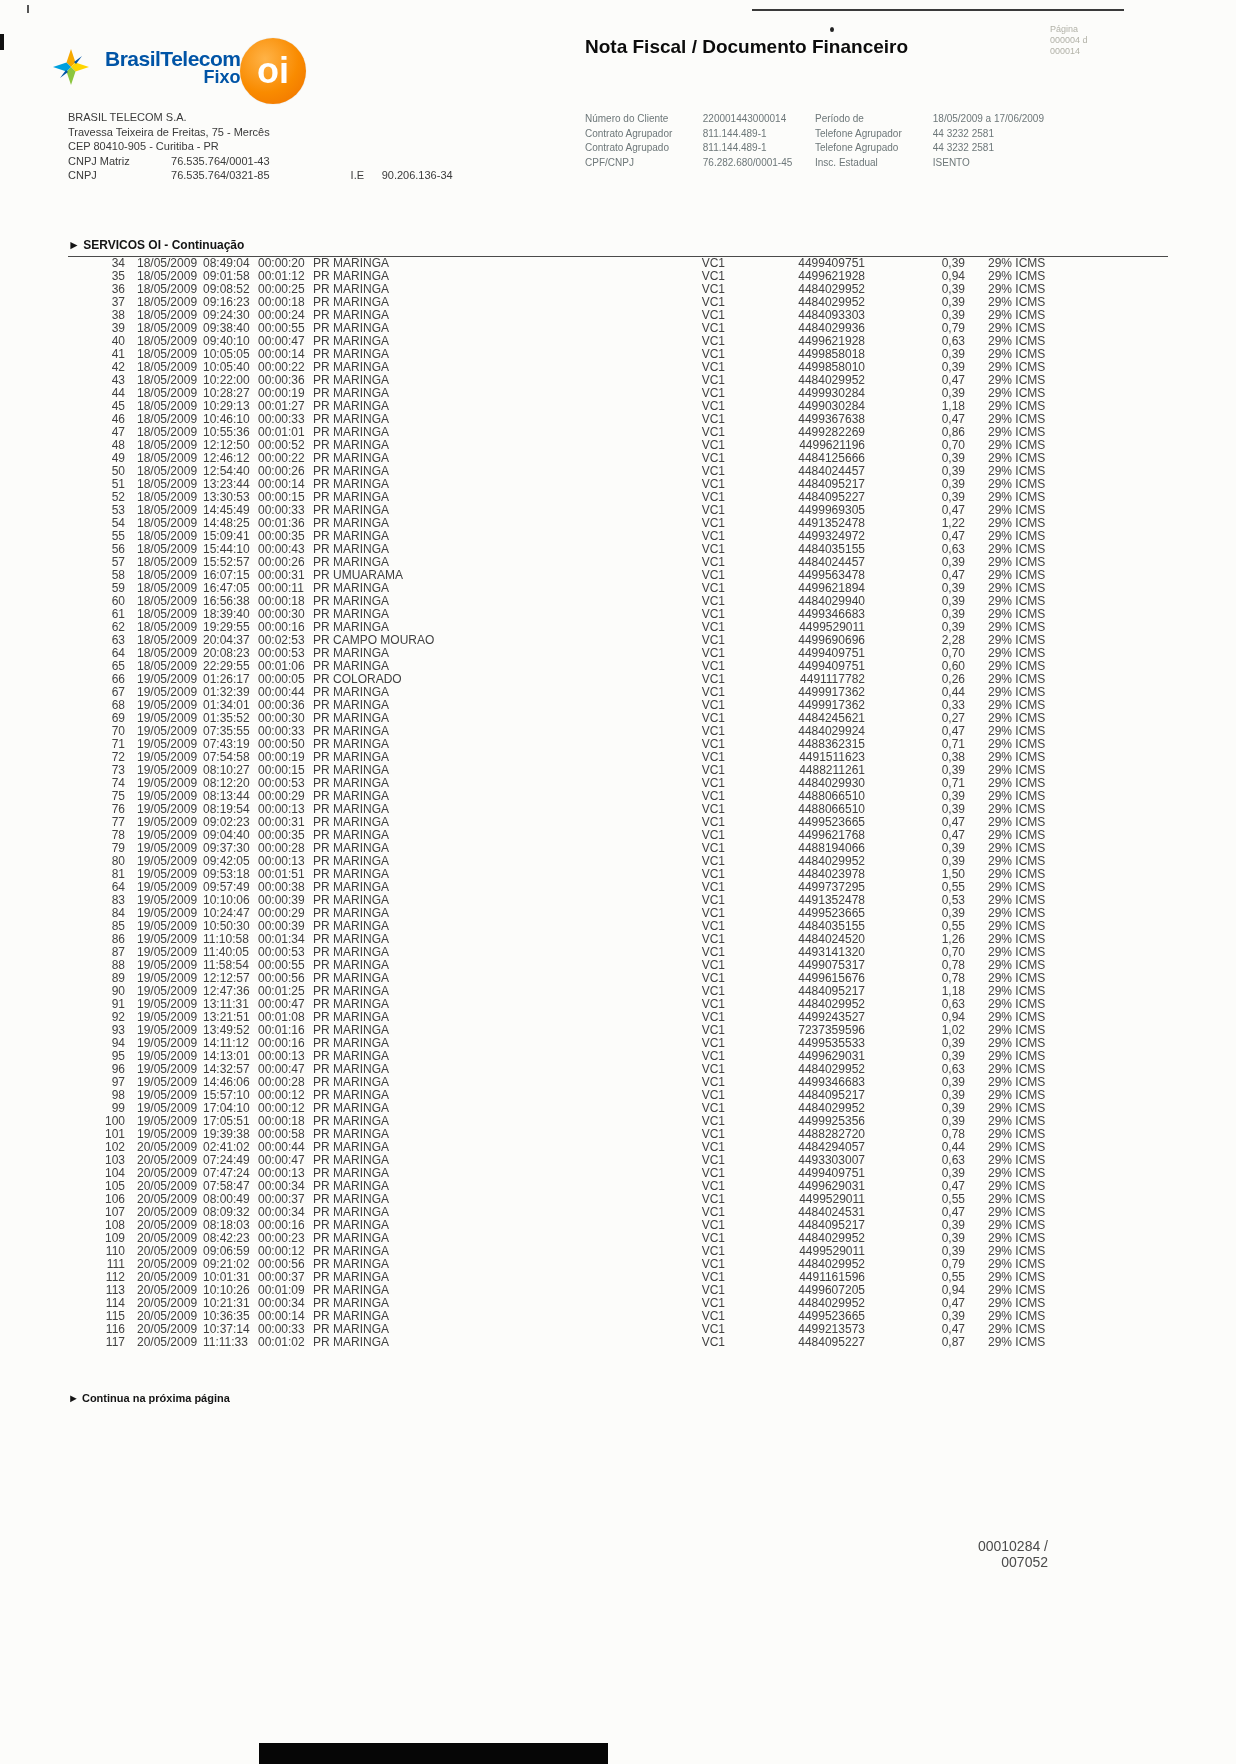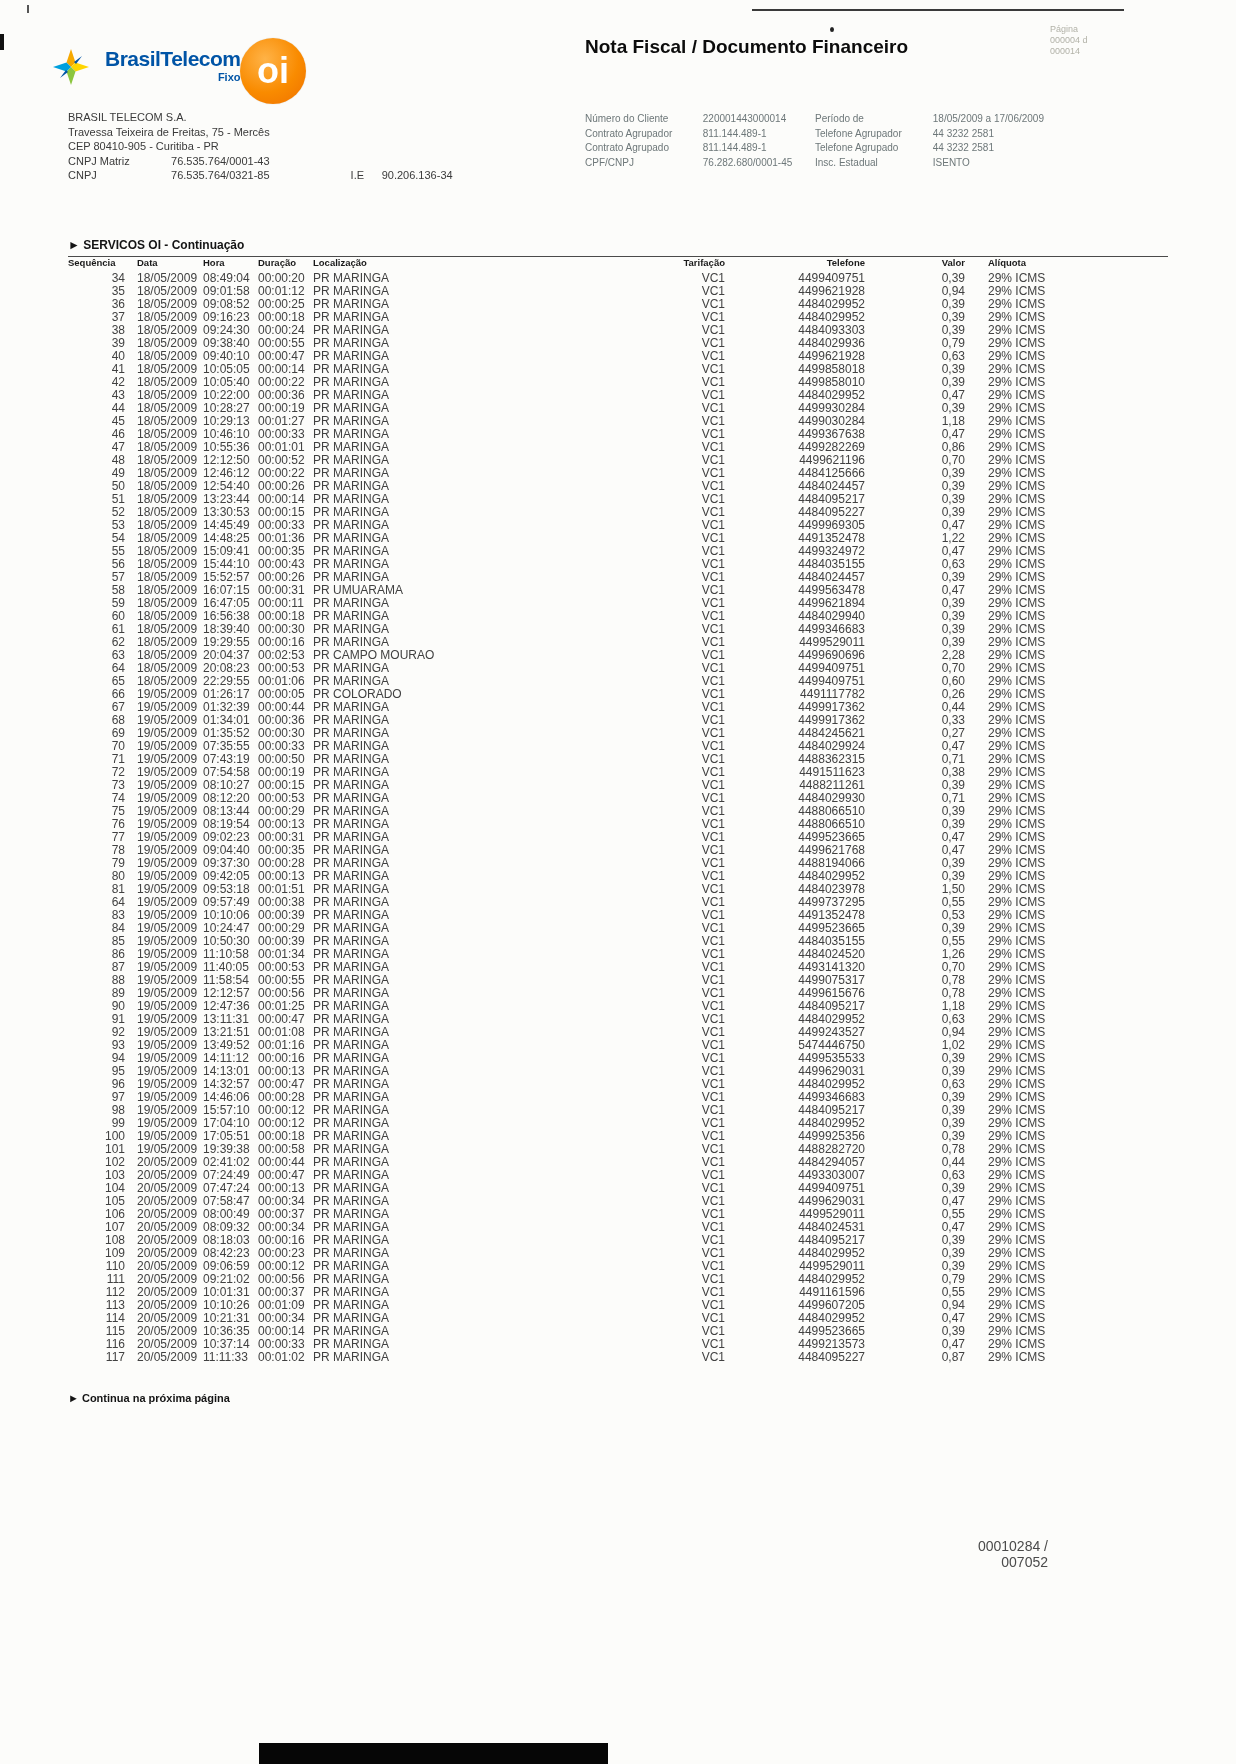"Fixo" .brand-fixo { font-size: 11px -> 18px }
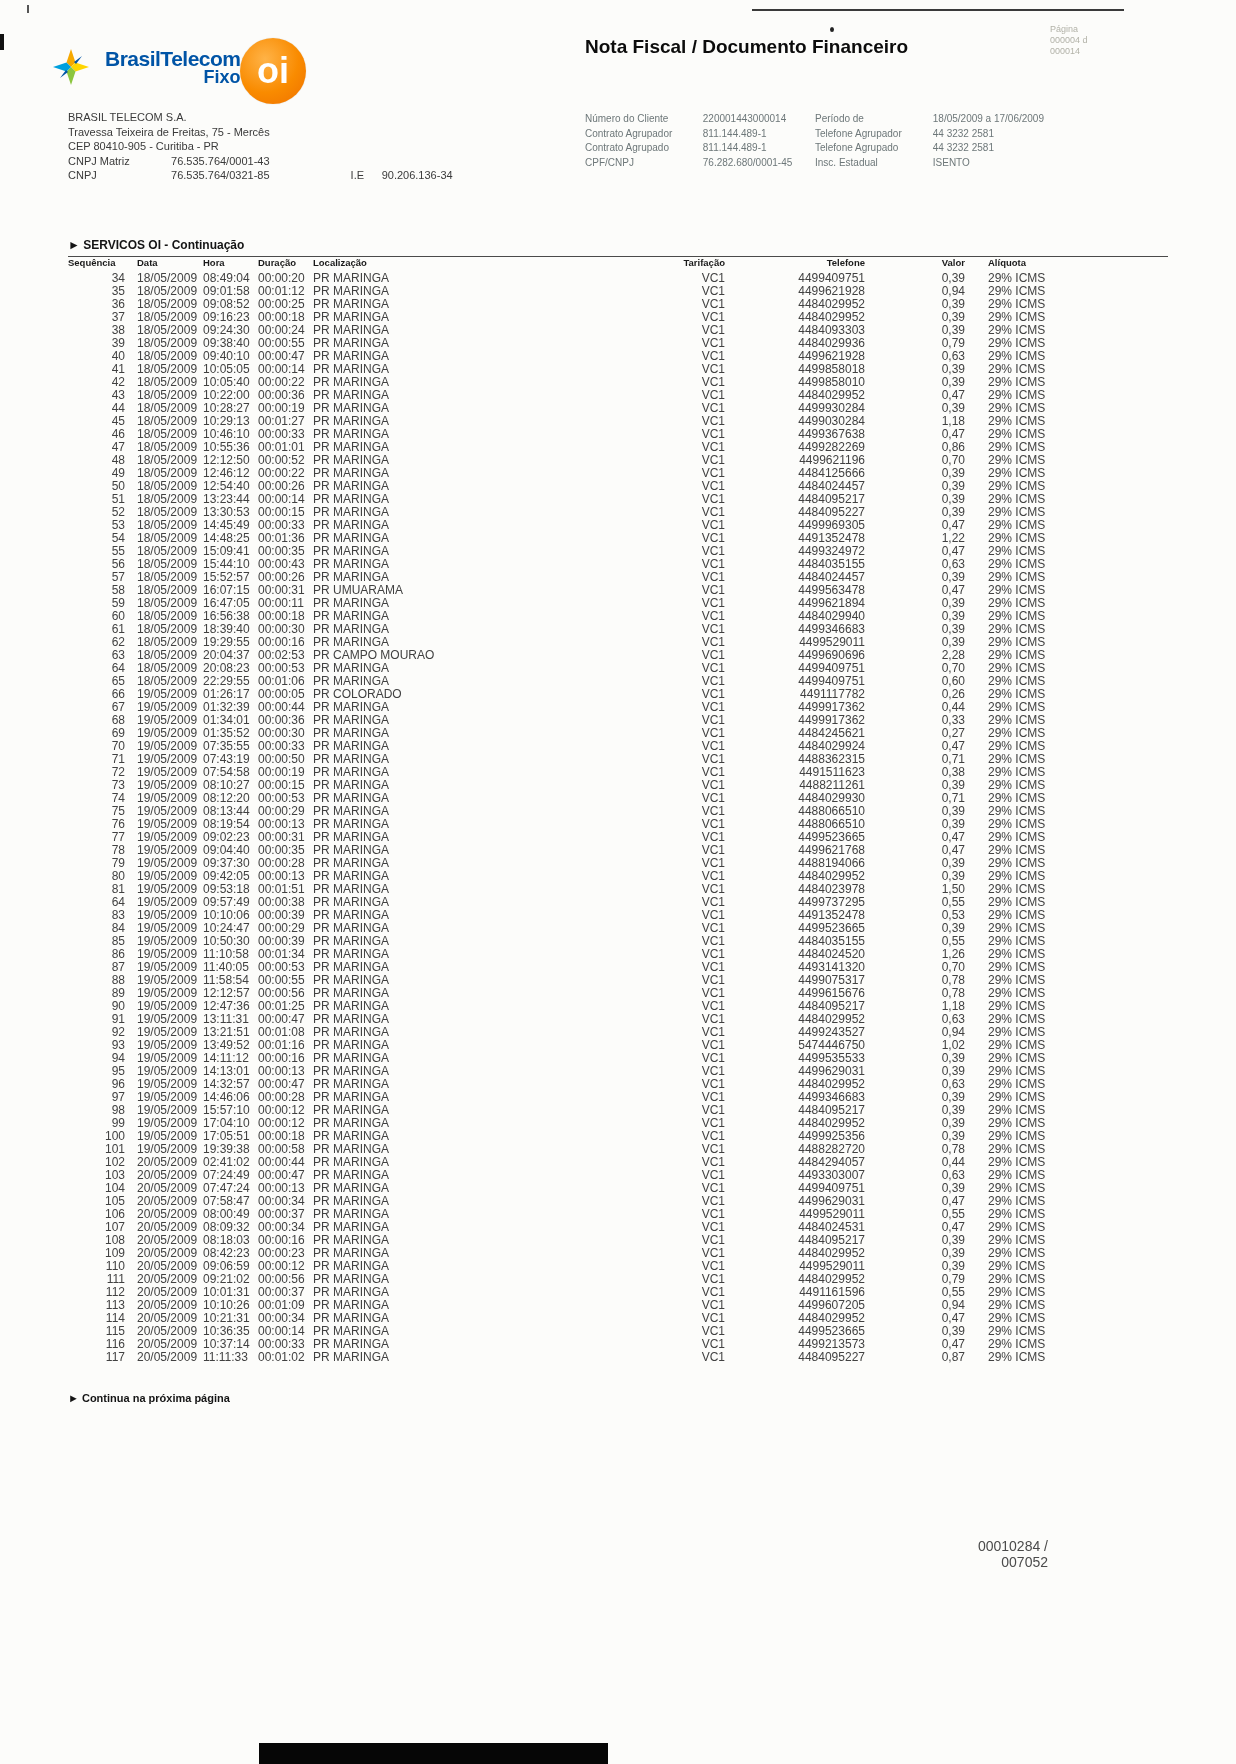"Sequência" div.thead-row { html: <div> <span>Sequência</span> <span>Data</span> <span>Hora</span> <span>Duração</span> <span>Localização</span> <span>Tarifação</span> <span>Telefone</span> <span>Valor</span> <span>Alíquota</span> </div> -> none }
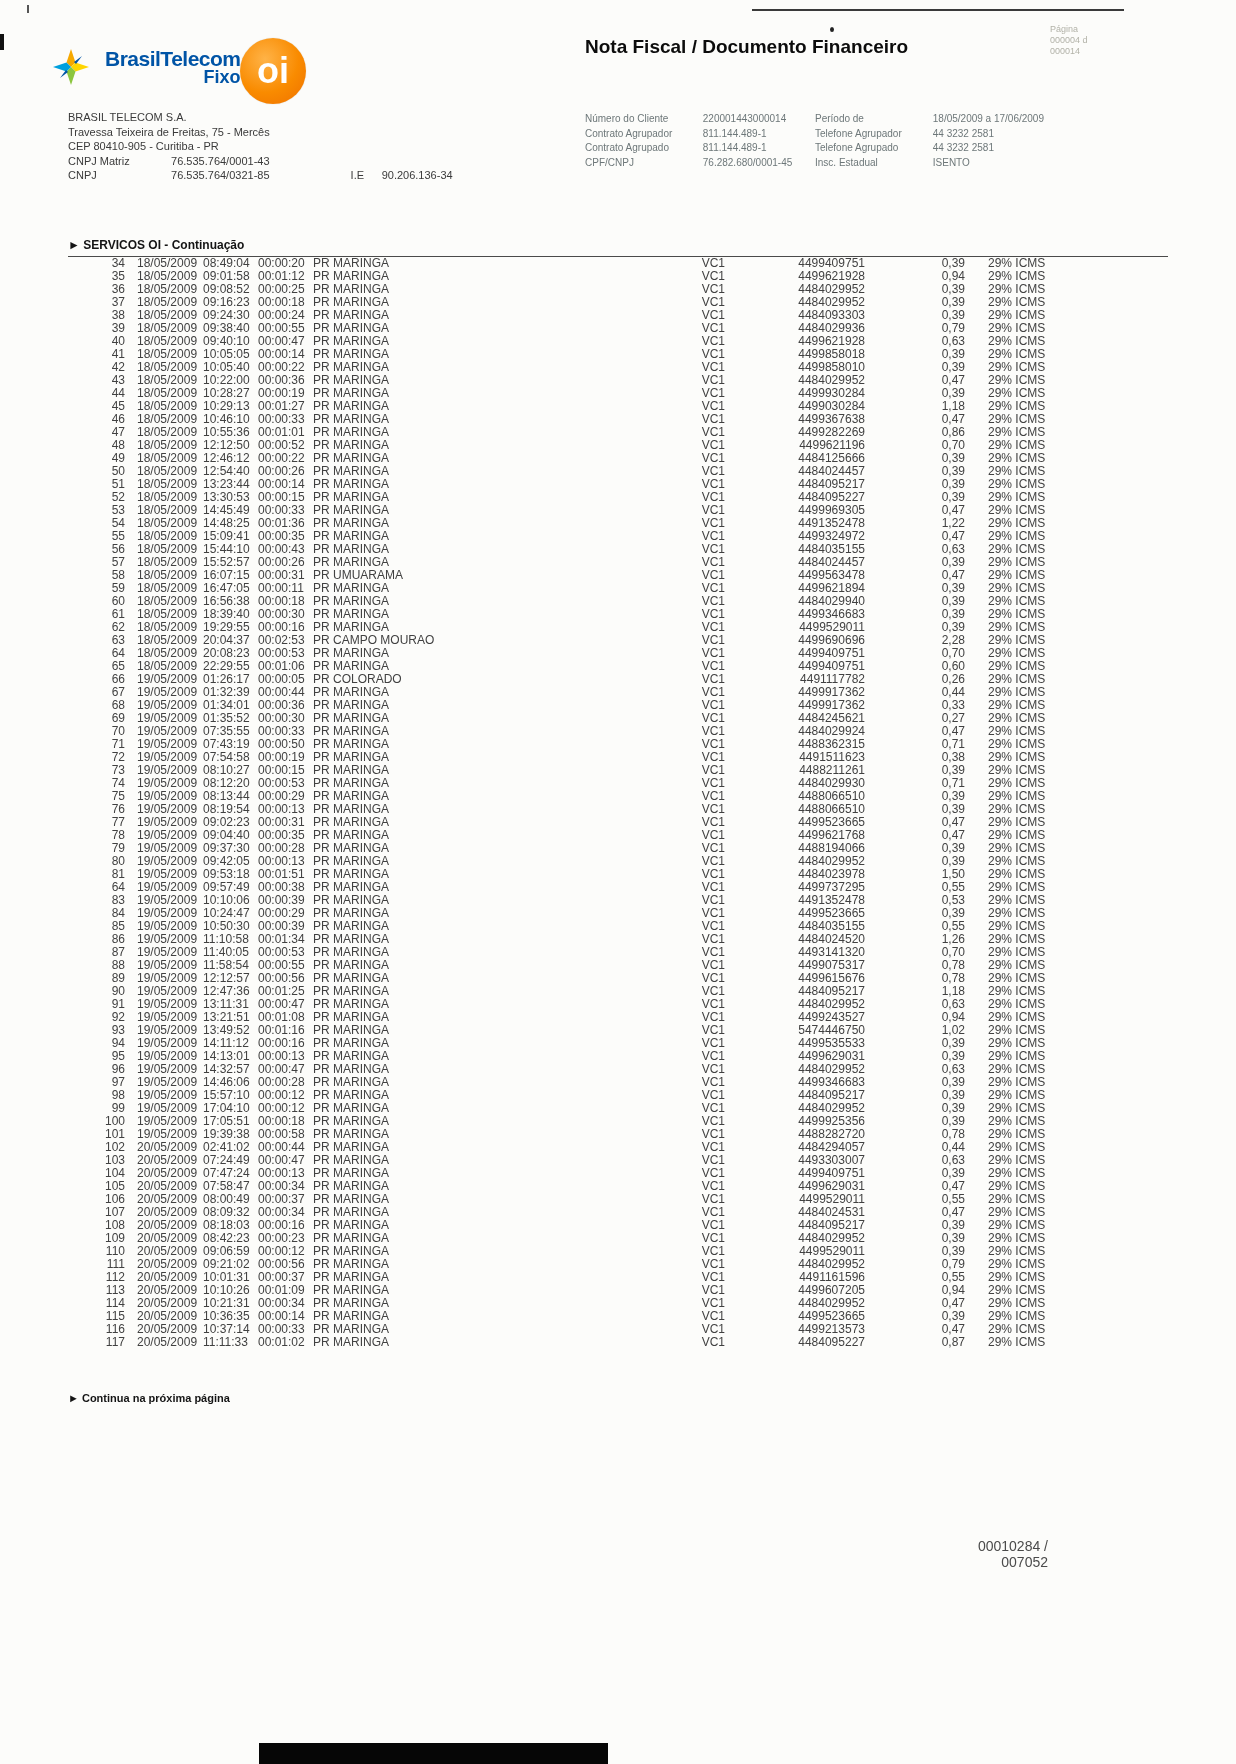"5474446750" span.tcell { text: 5474446750 -> 7237359596 }
